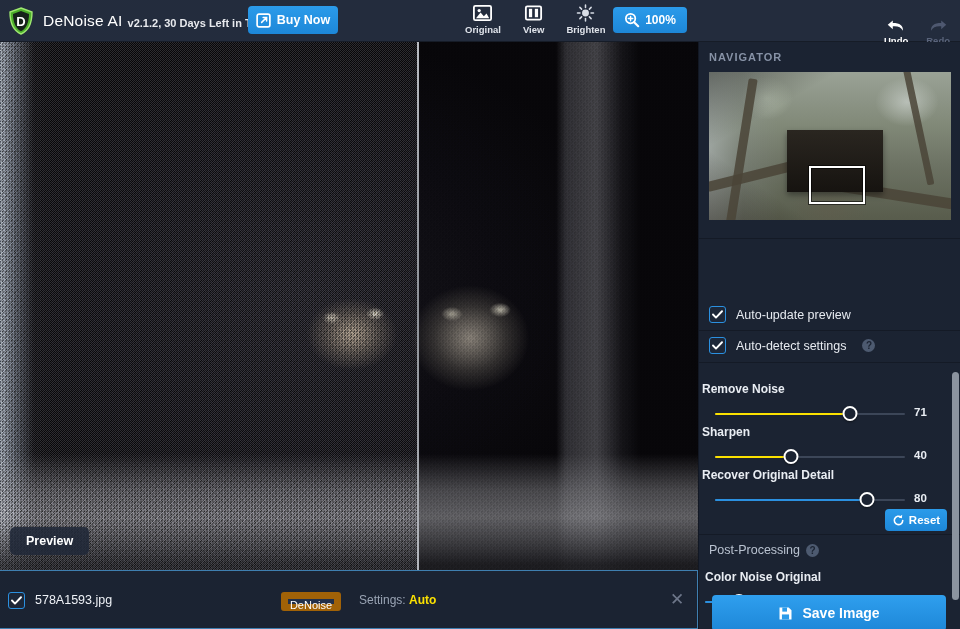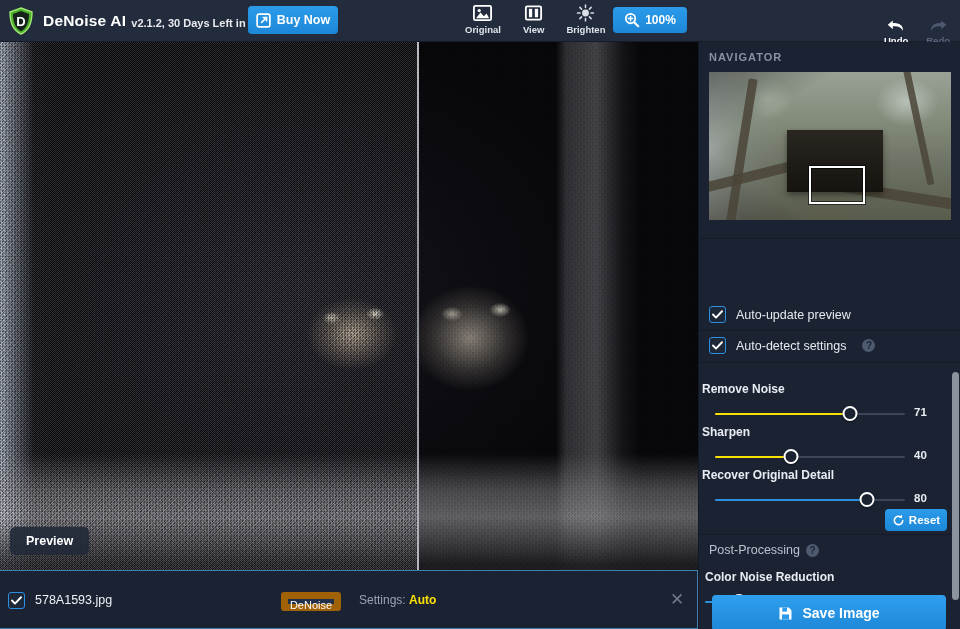"DeNoise AI" #app-title { font-weight: bold -> normal }
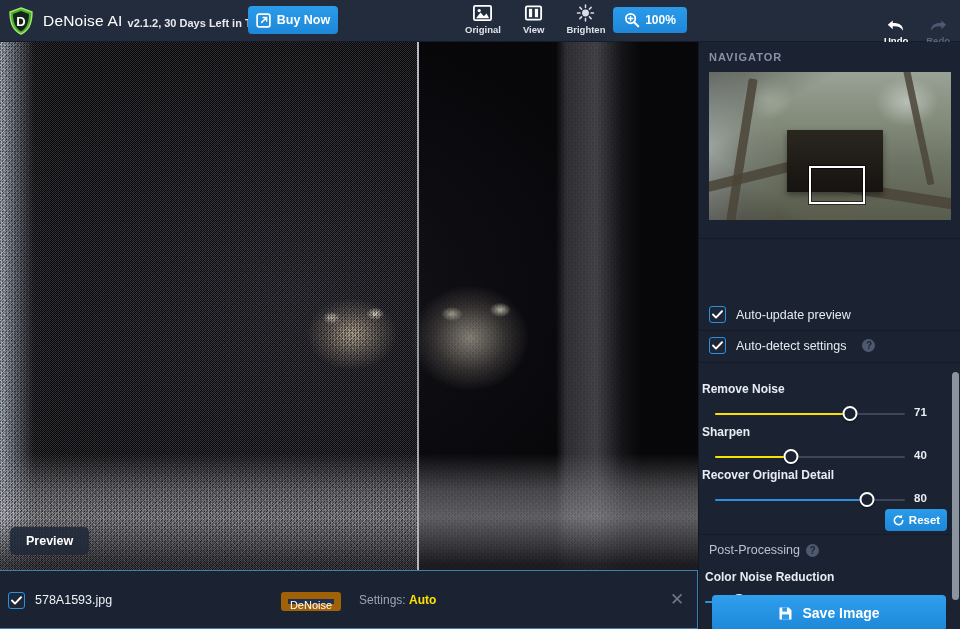"Color Noise Reduction" div.slider-label { text: Reduction -> Original }
